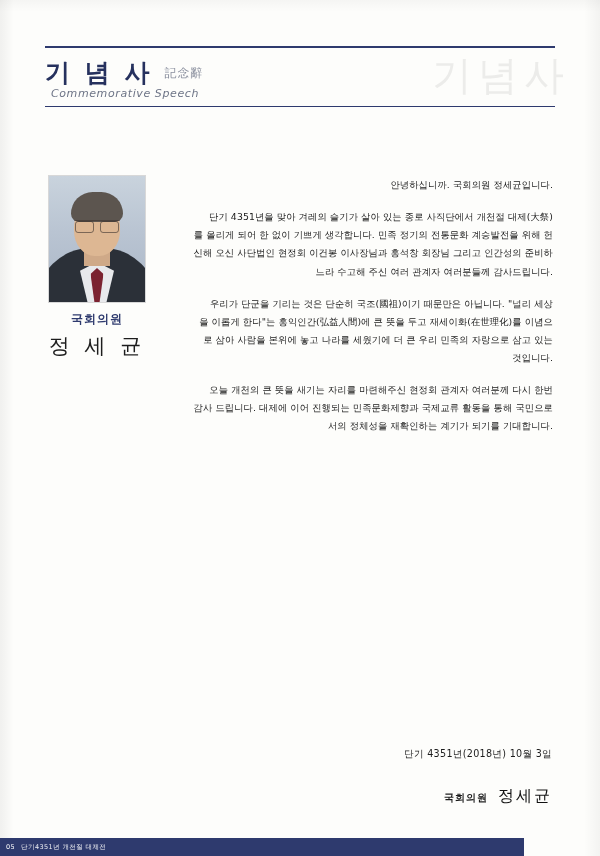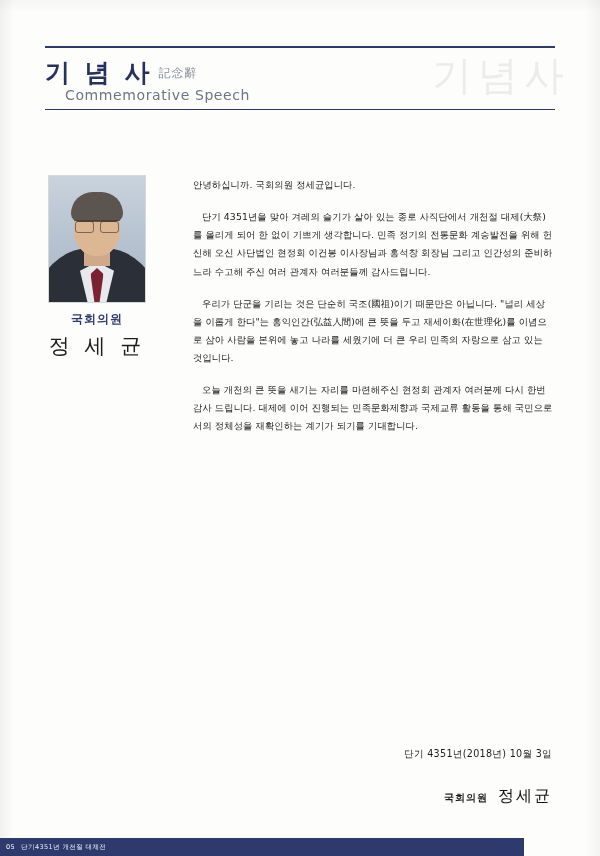"기 념 사" .title-row { gap: 6px -> 12px }
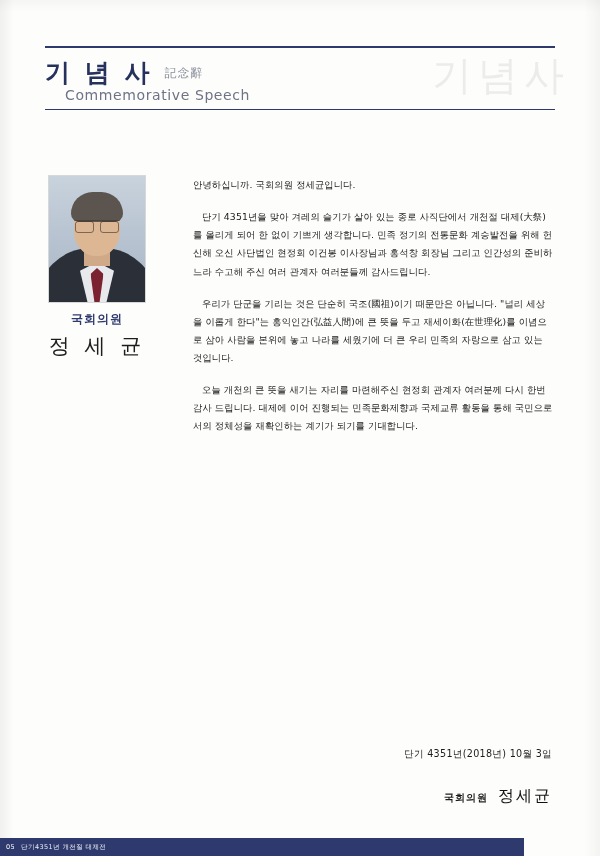"Commemorative Speech" .title-en { font-size: 14px -> 11px; font-style: none -> italic; margin-left: 20px -> 6px }
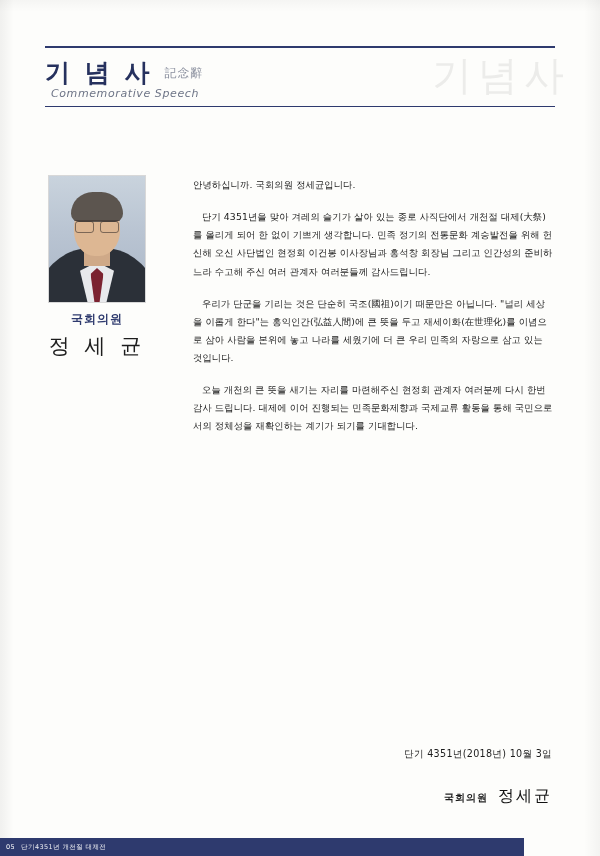"안녕하십니까. 국회의원 정세균입니다." .body-text { text-align: none -> right }
